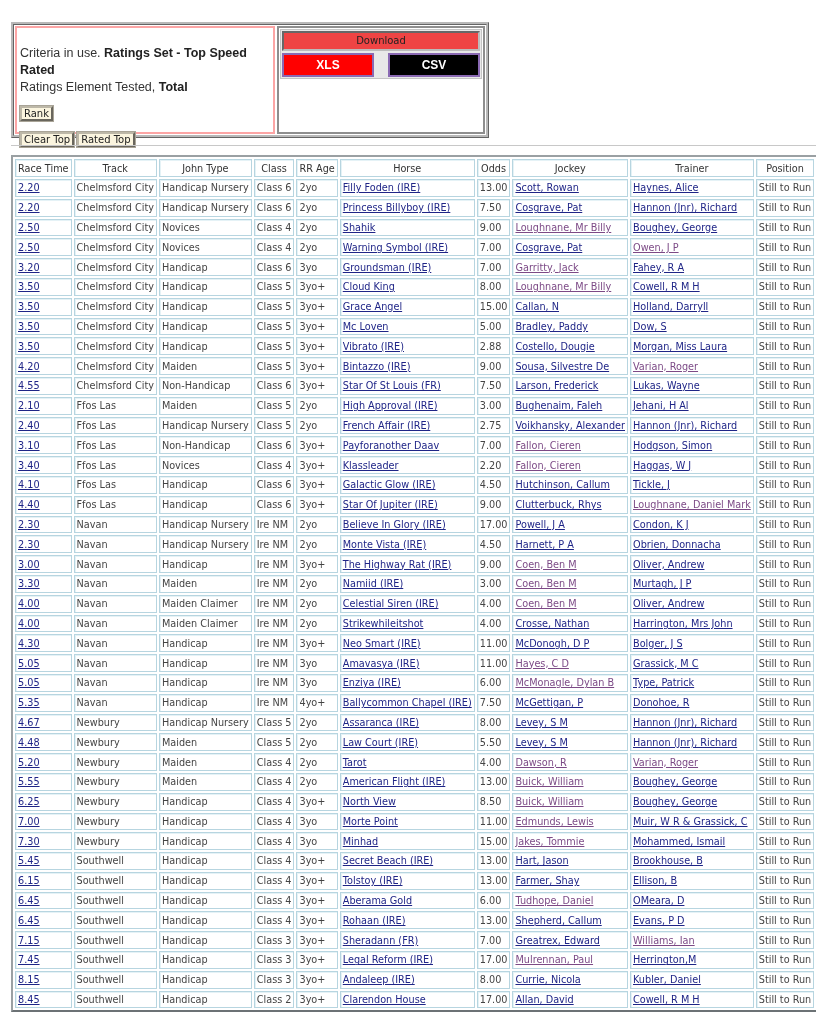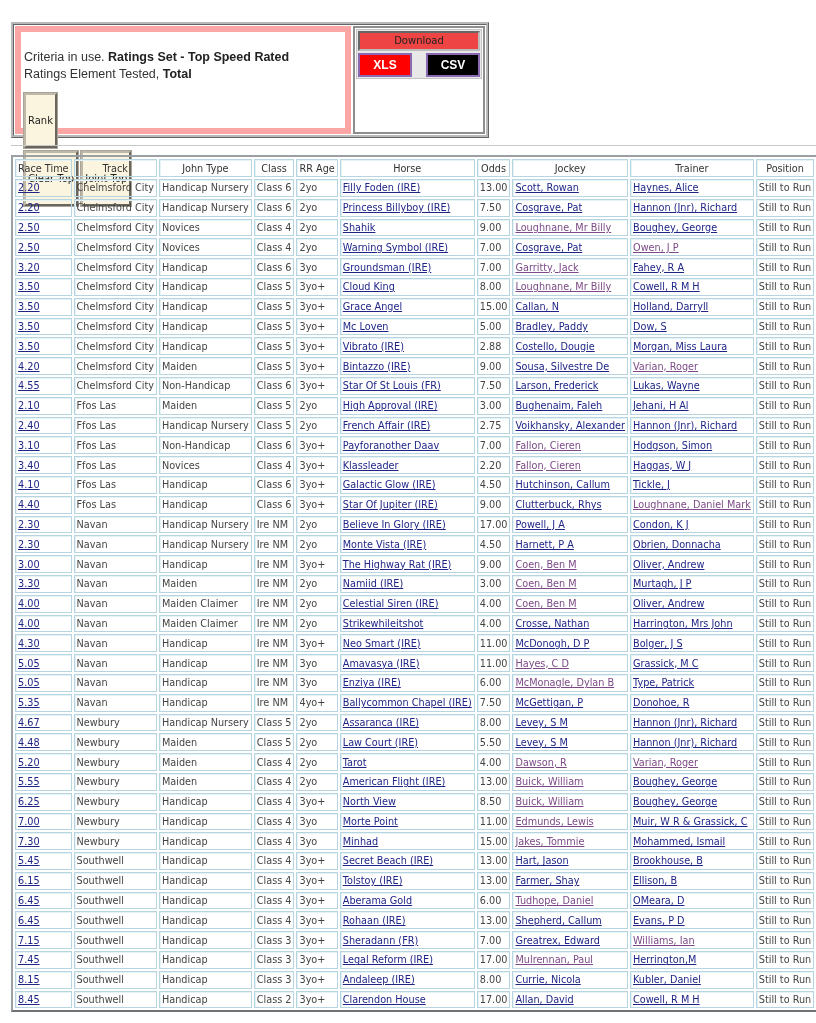"Criteria in use. Ratings Set" .criteria-cell { border: 6px solid #fca5a5 -> 2px solid #fca5a5; width: 336px -> 260px }
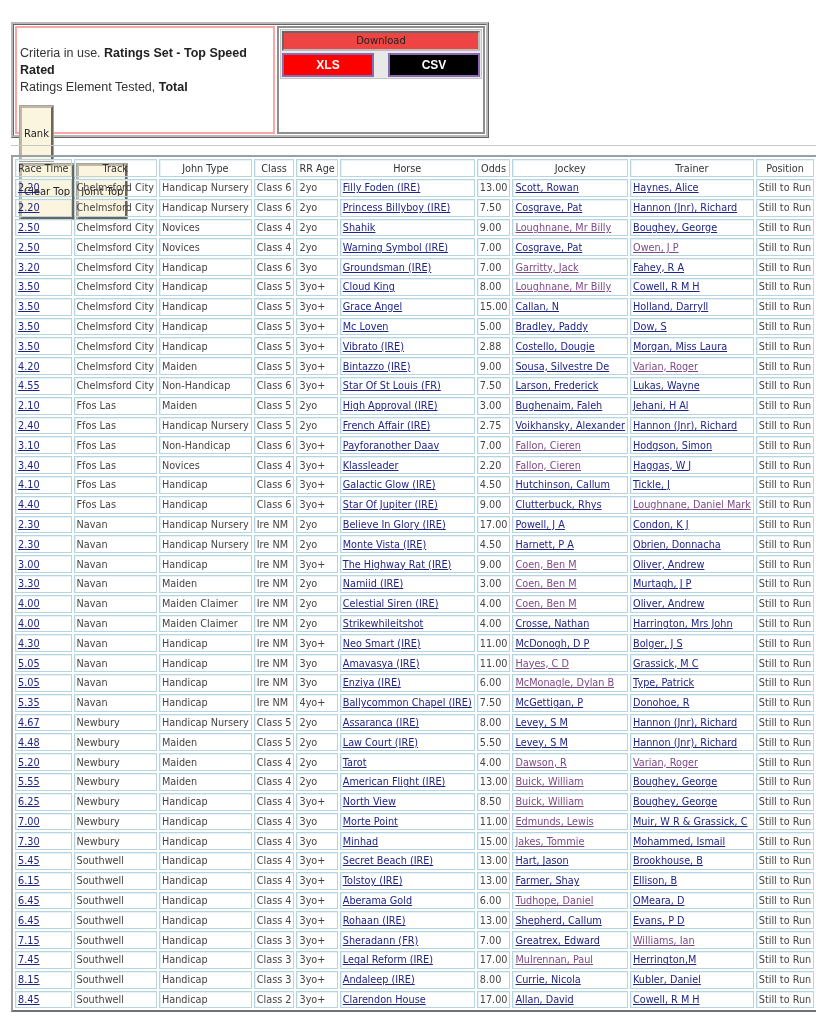"Rank" .btn { padding: 20px 2px -> 0 2px }
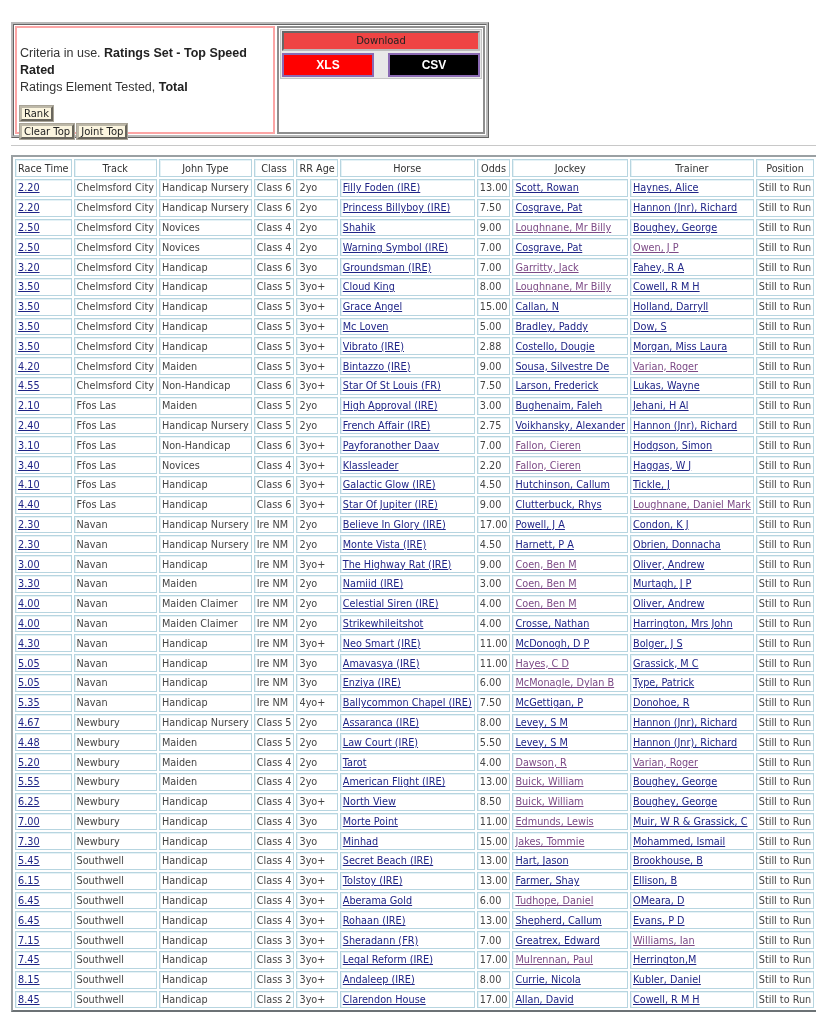"Clear Top" .btn-row { margin-top: 3px -> 11px }
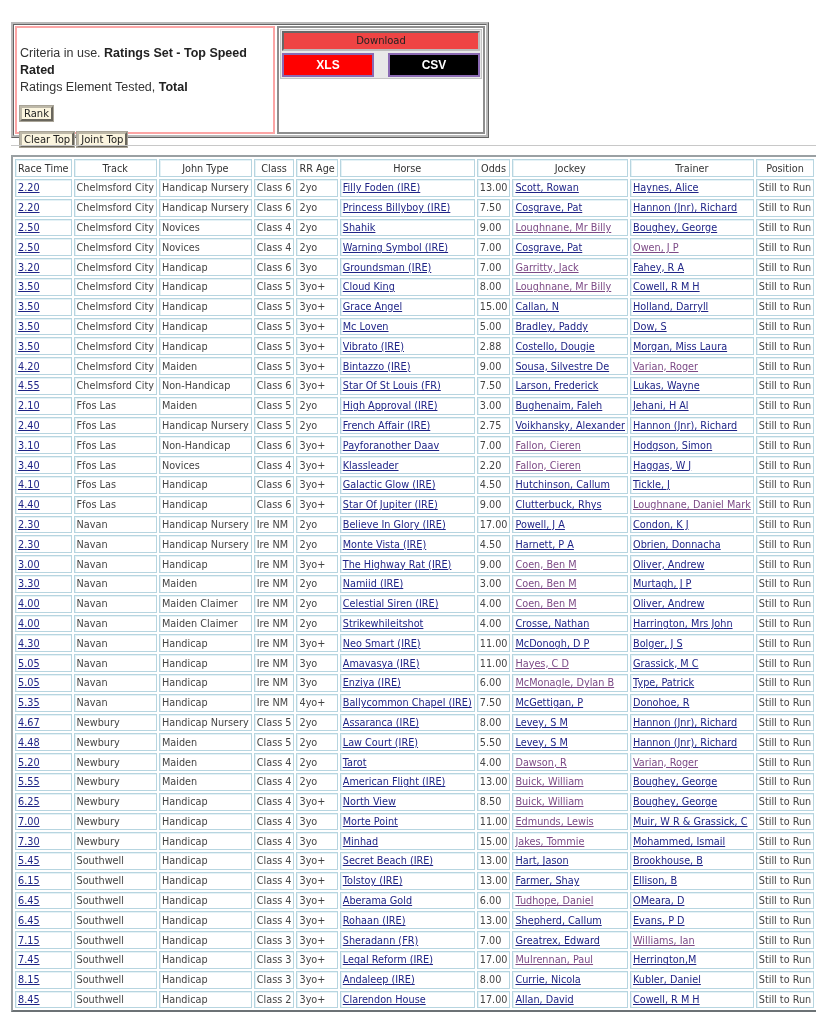"Joint Top" button.btn { text: Joint -> Rated }
